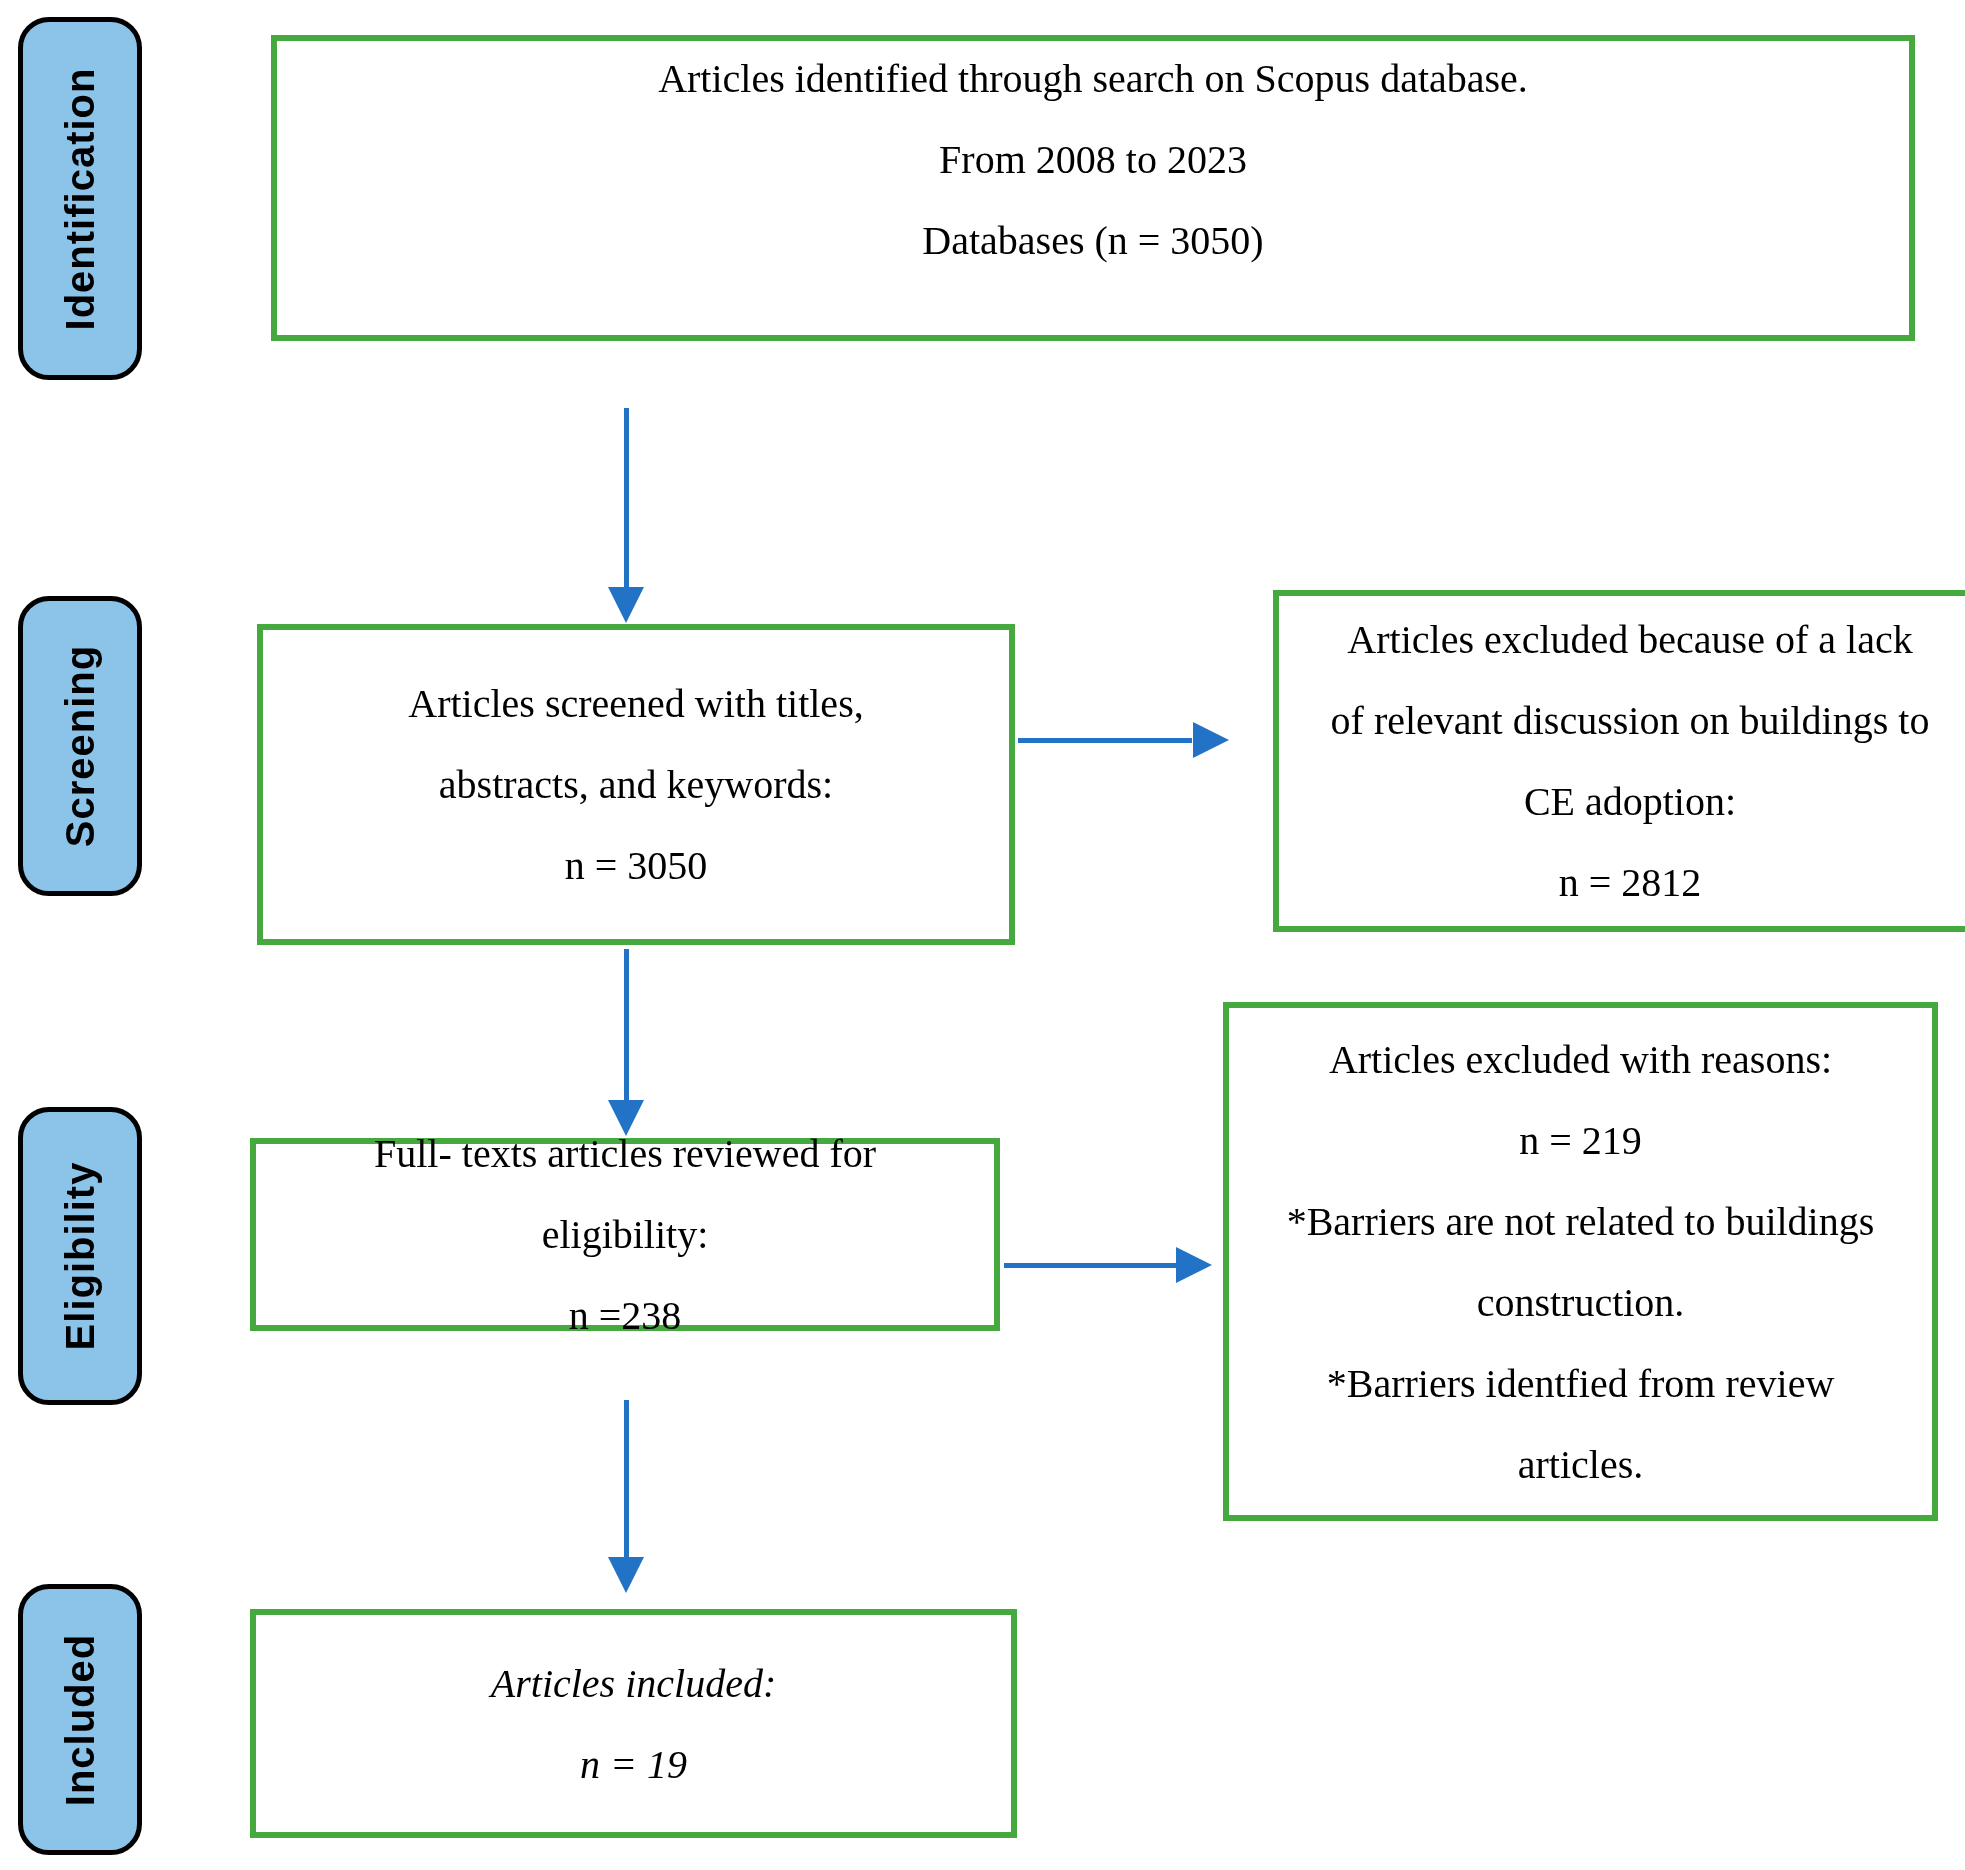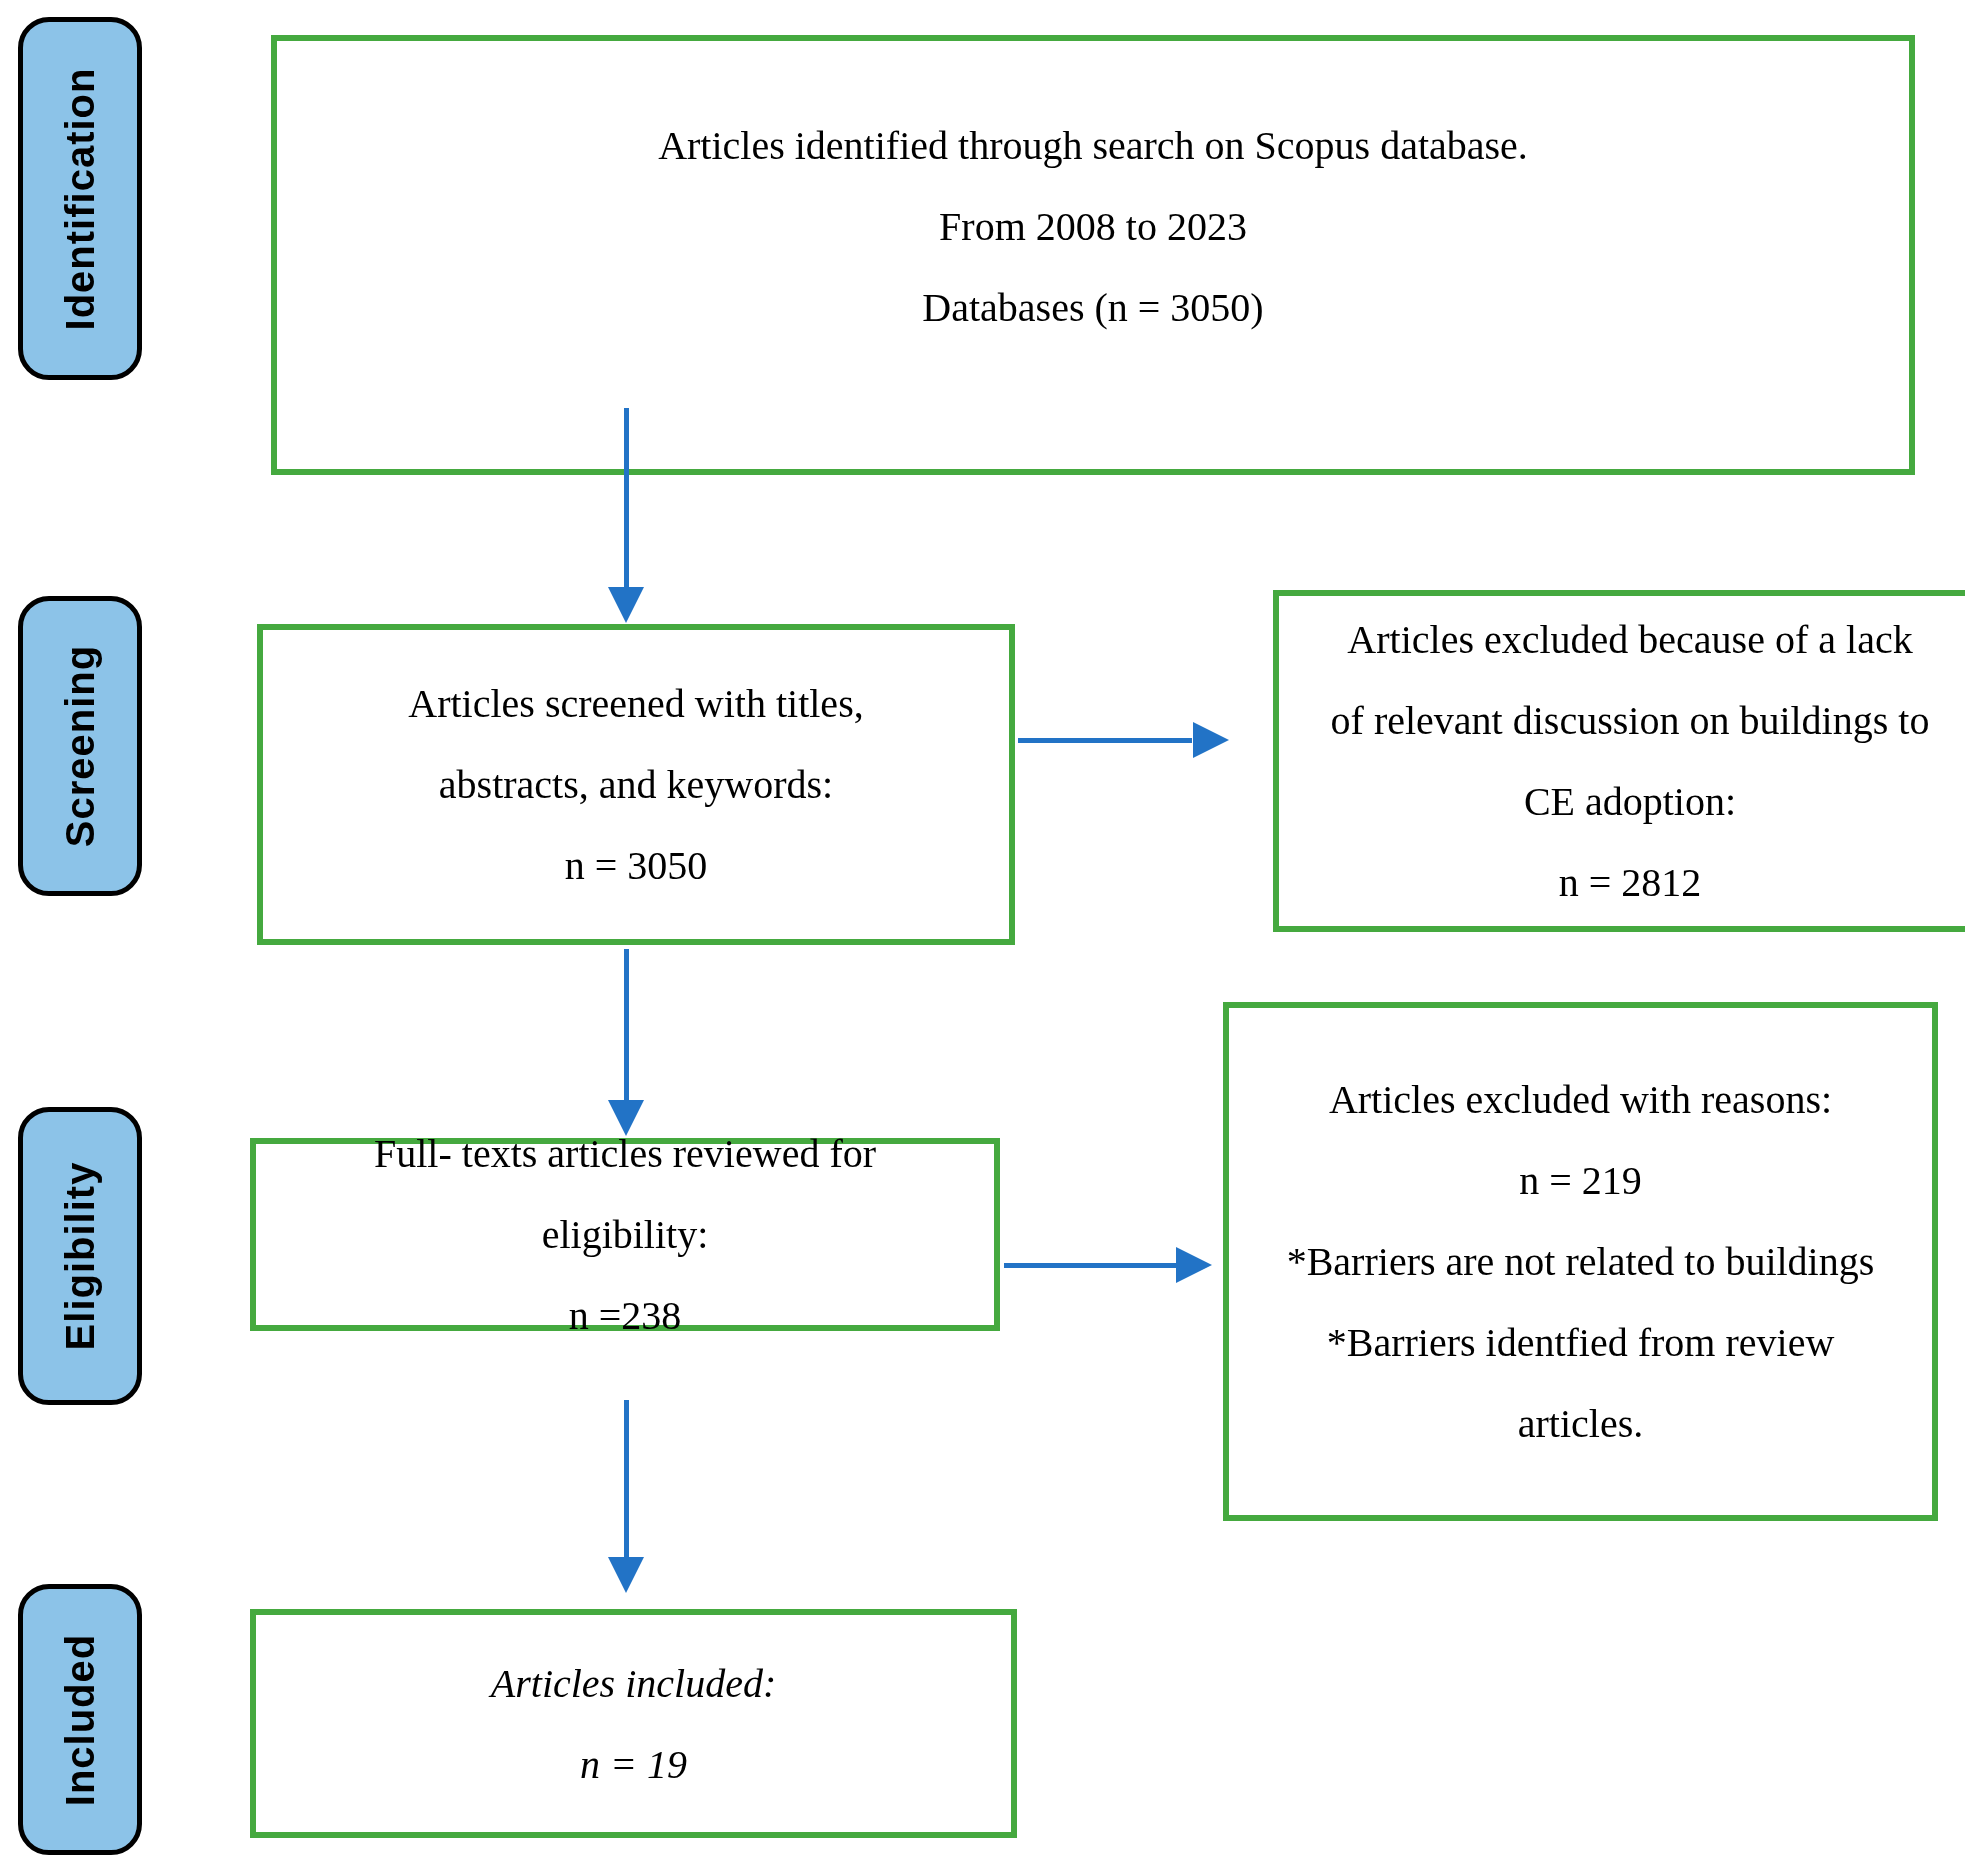"Articles identified through search on" .box-identified { height: 440px -> 306px }
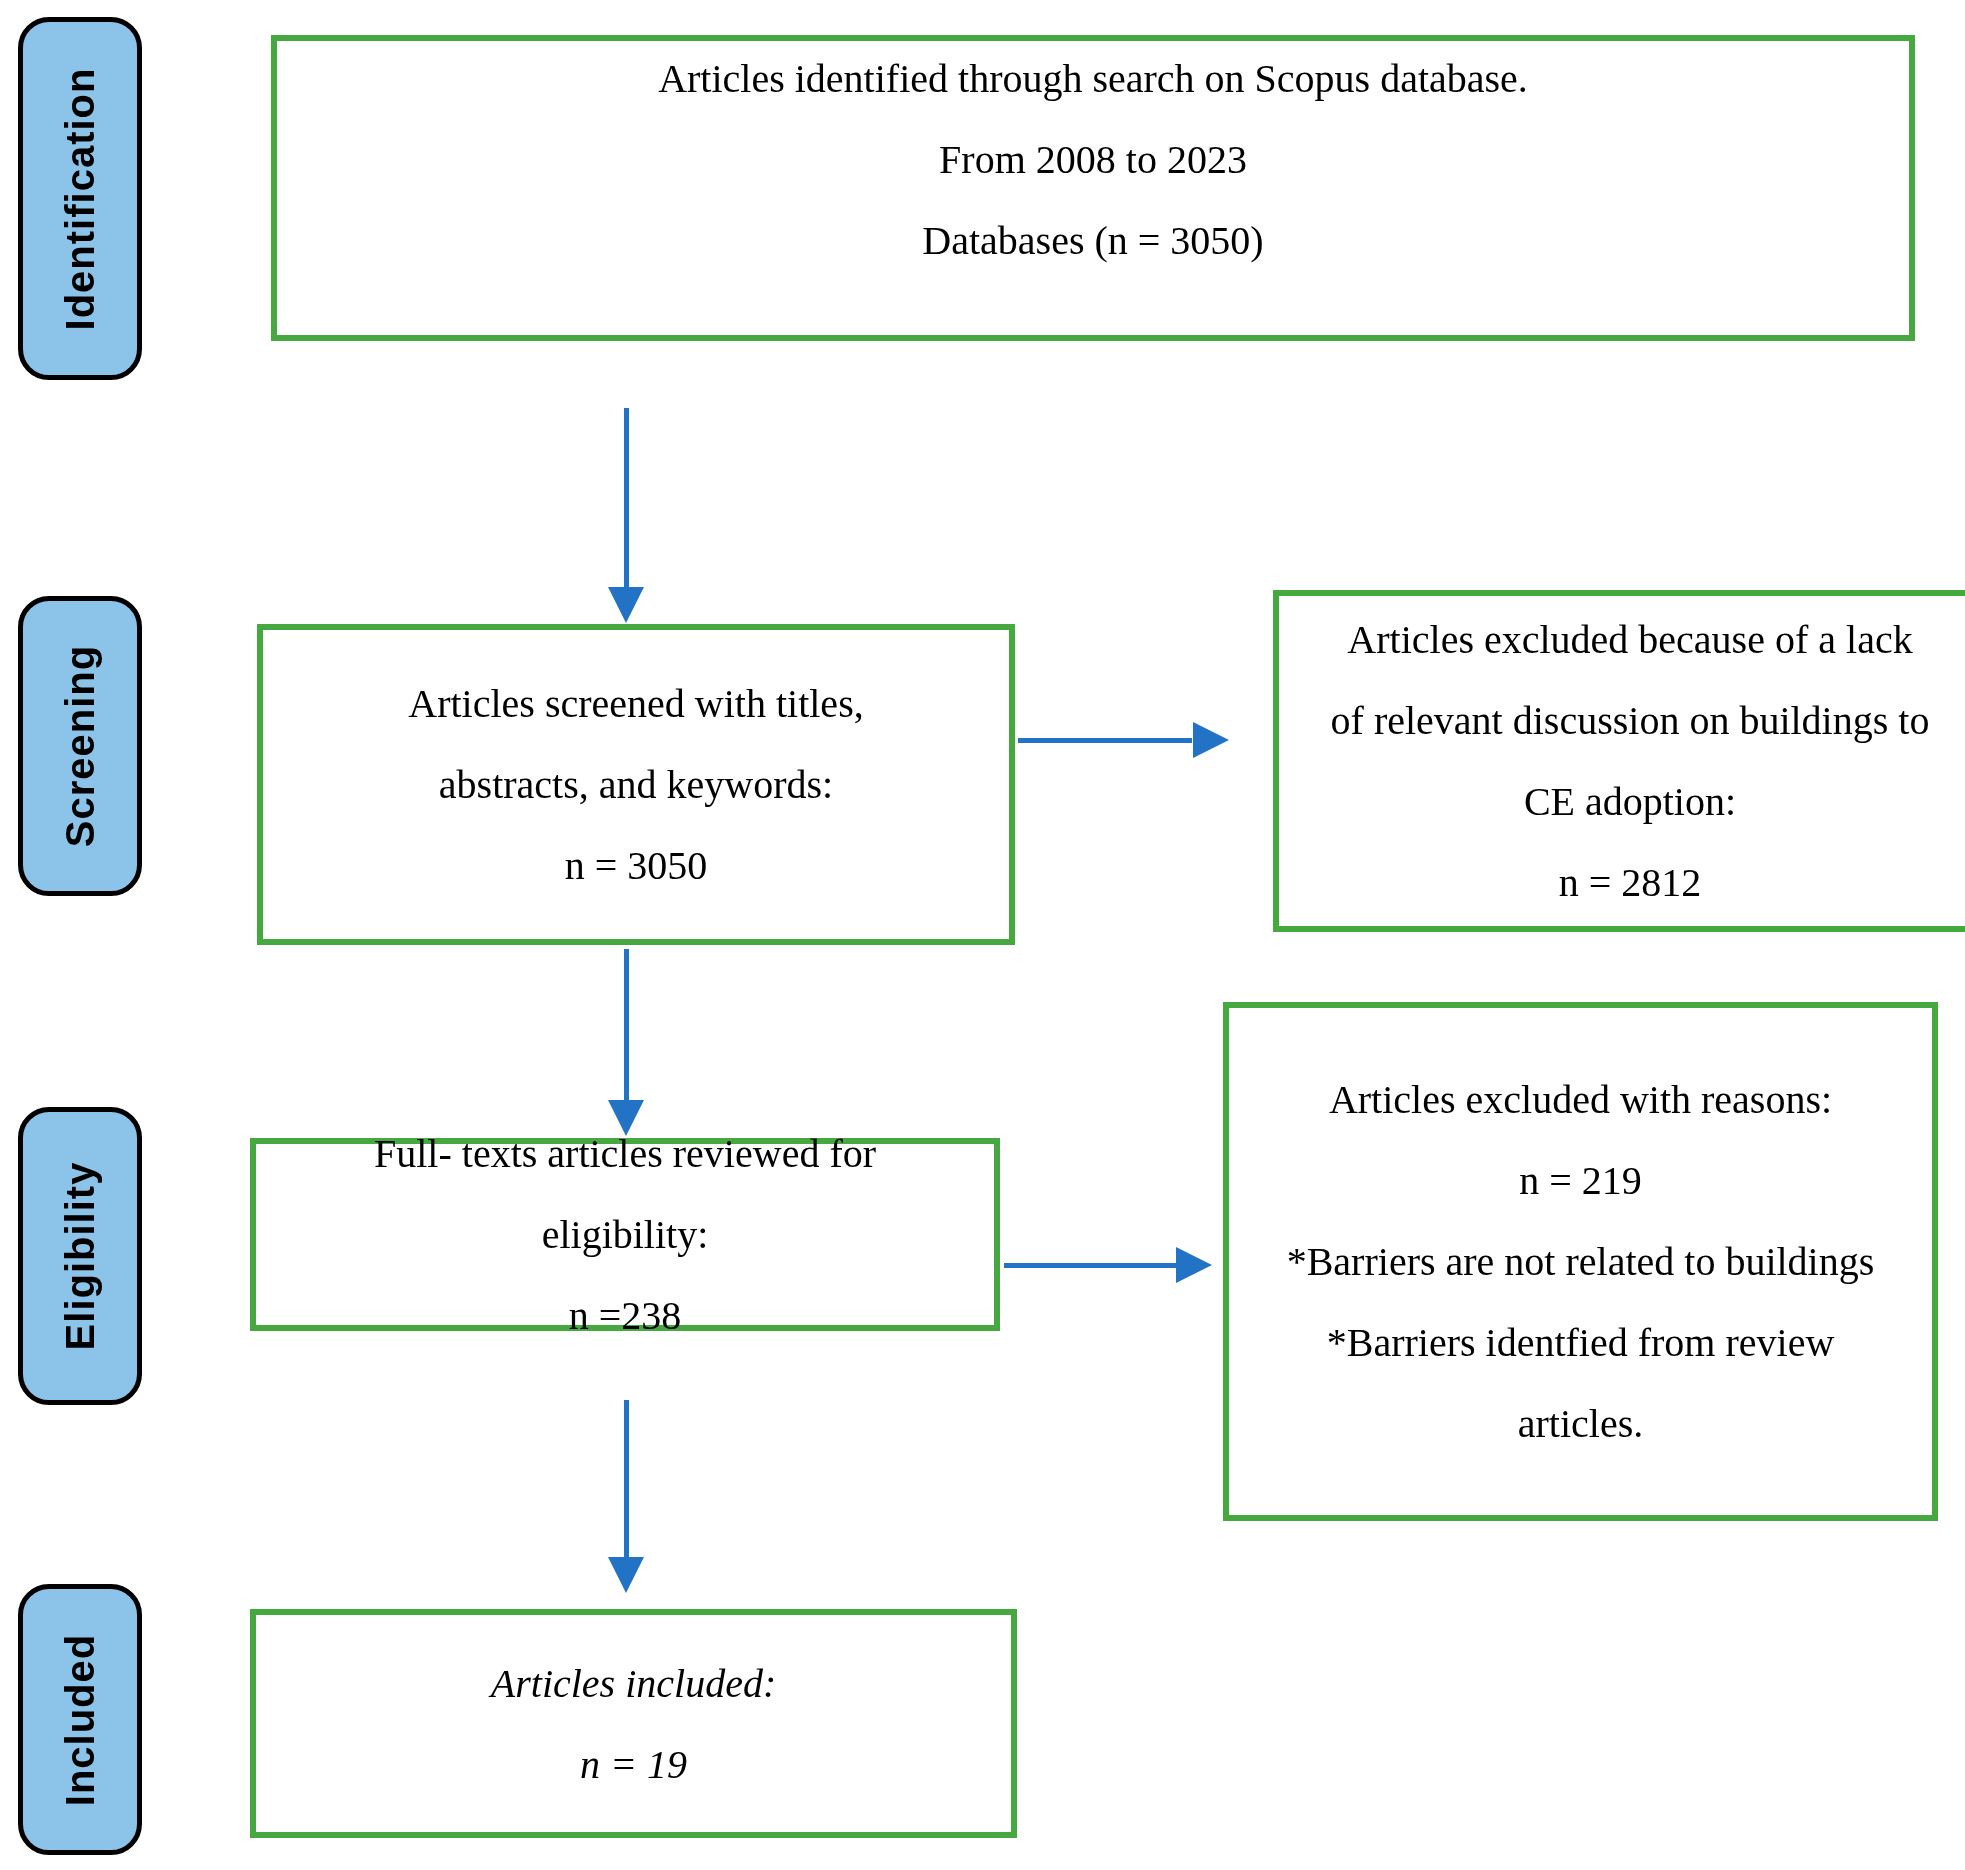"construction." div.line { html: none -> <div>construction.</div> }
